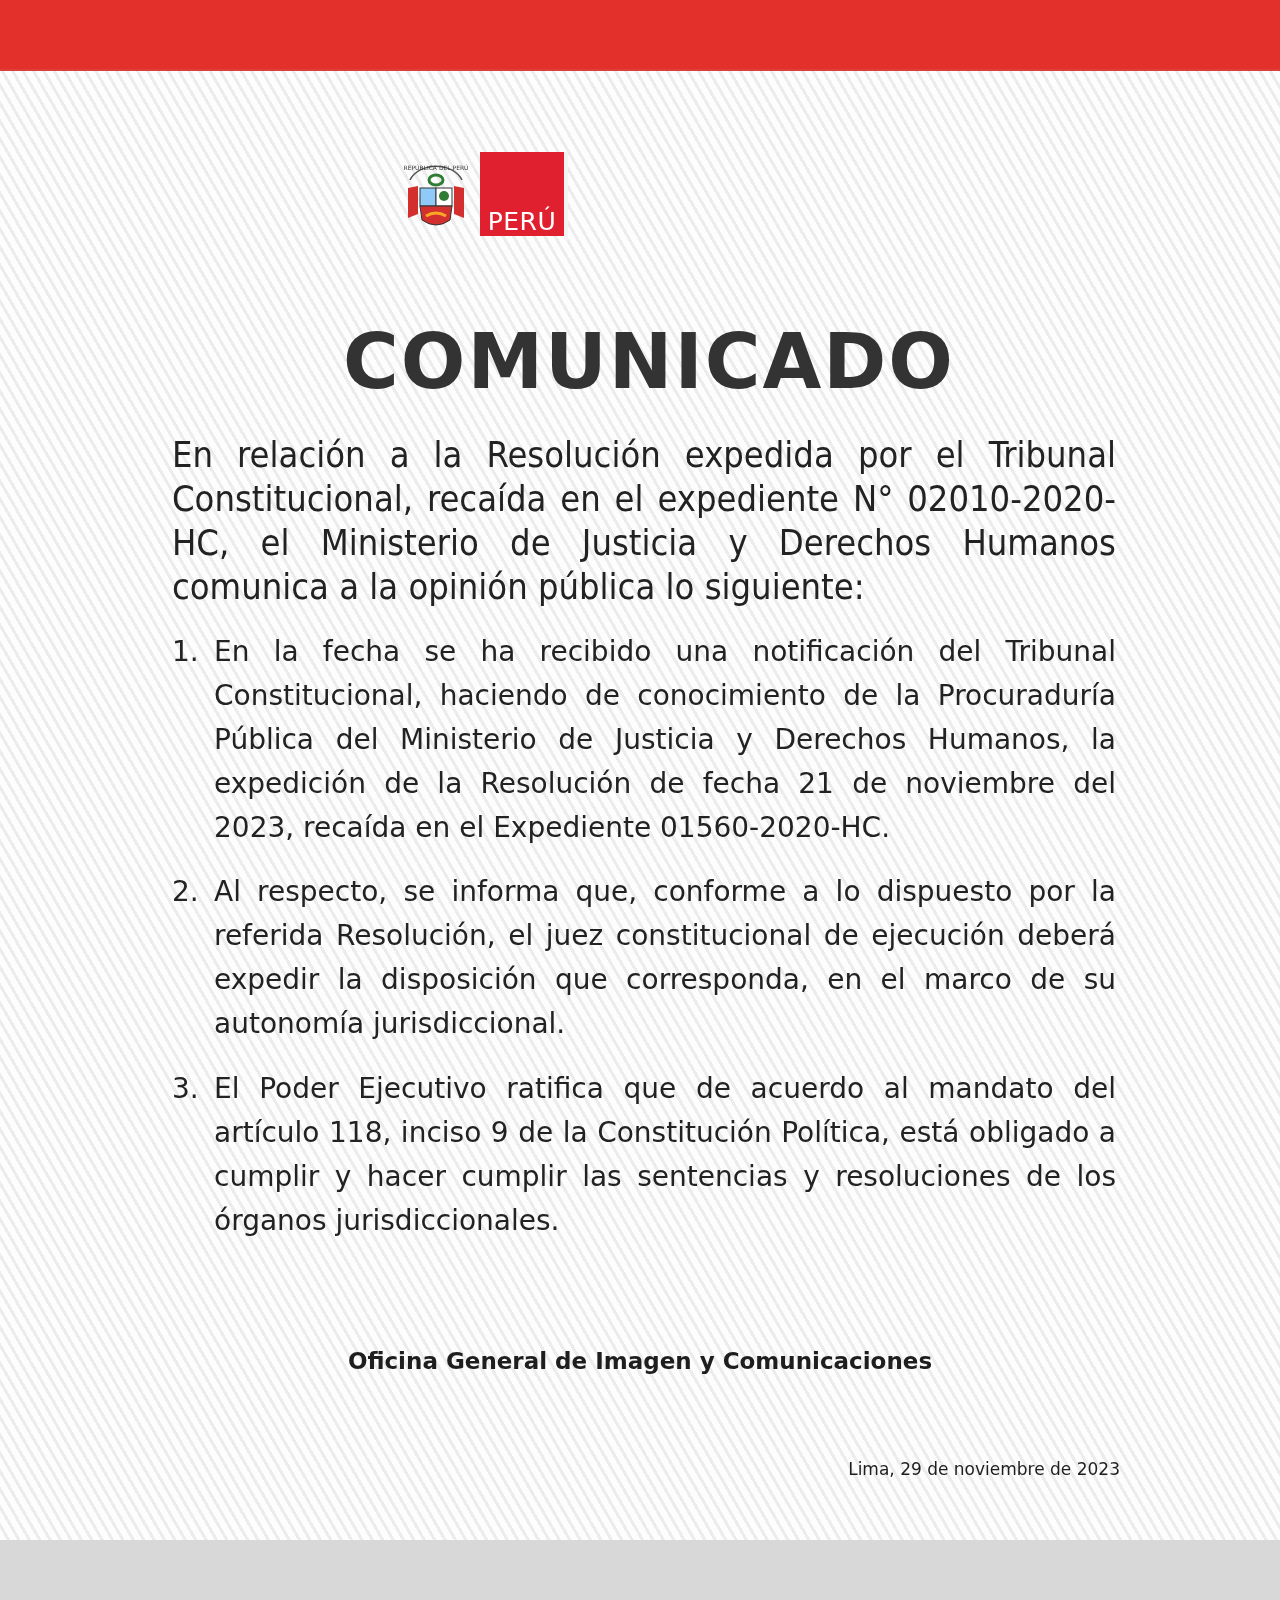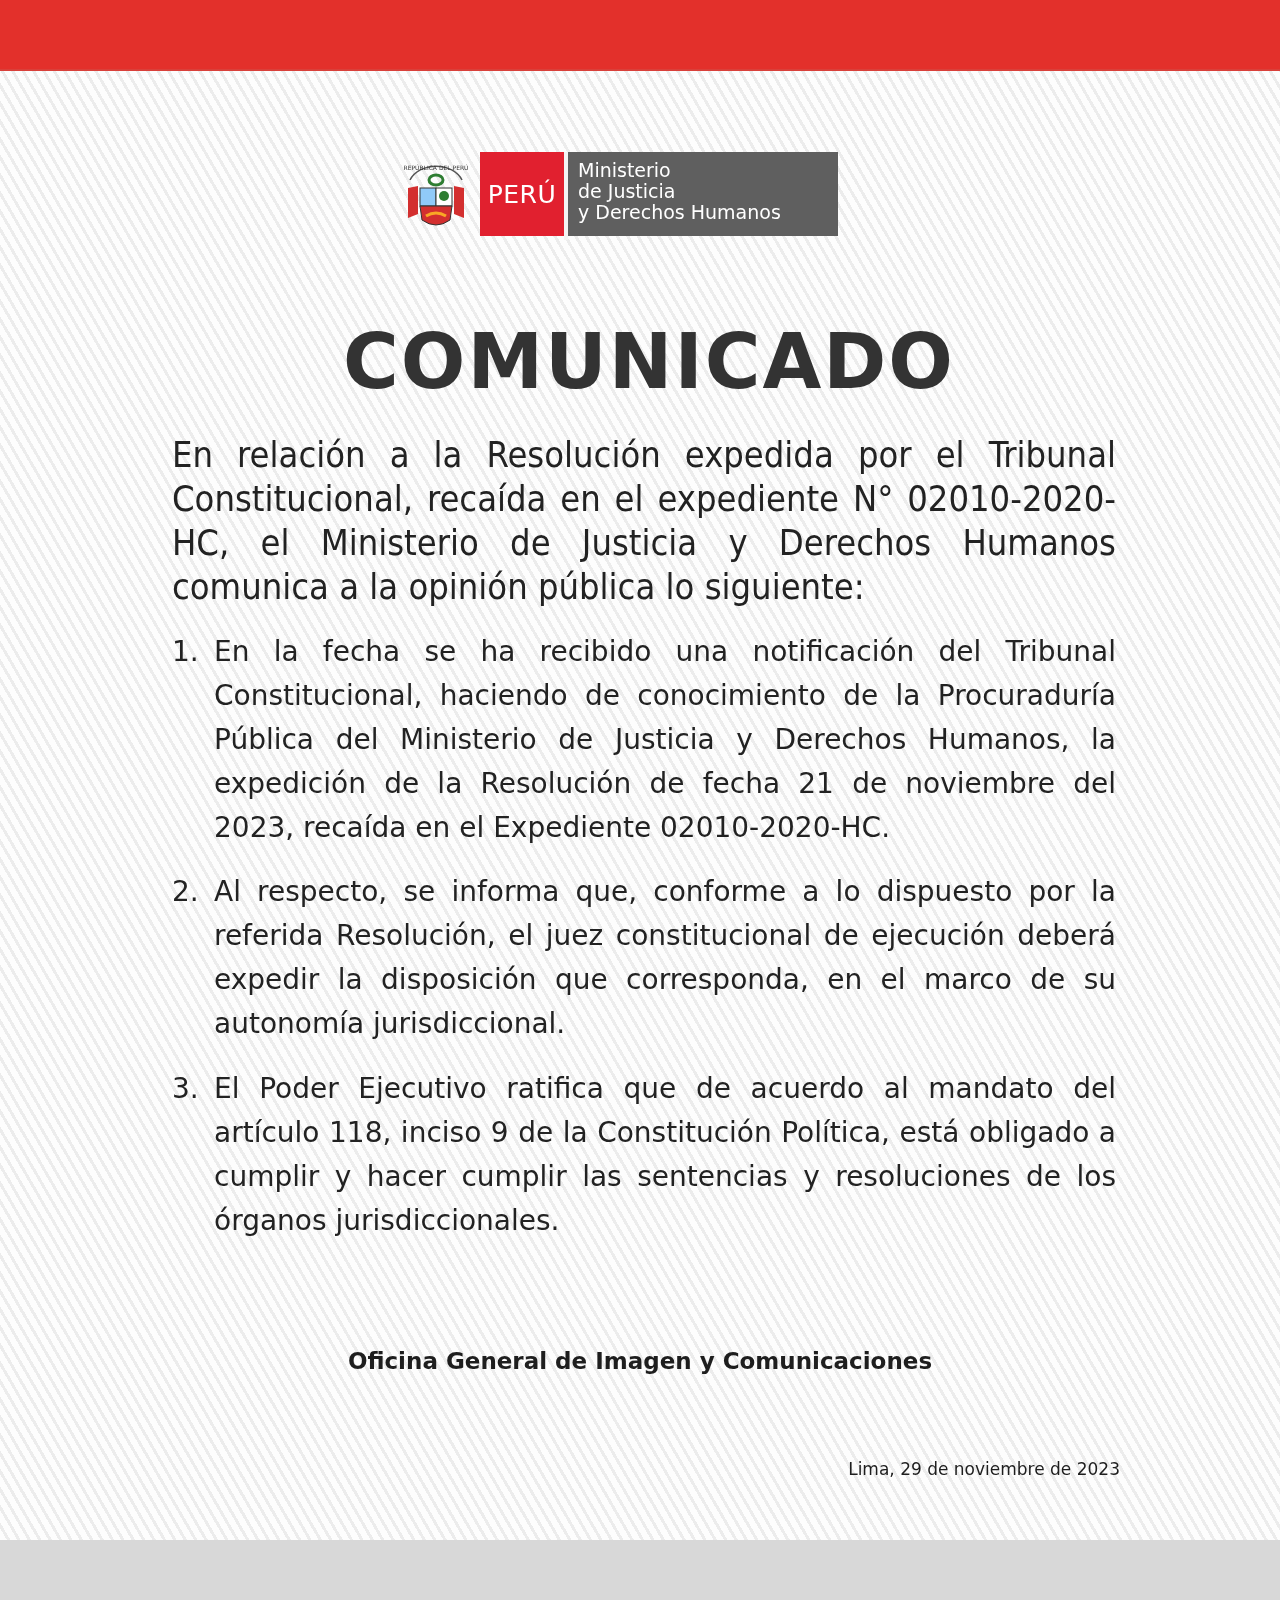"Ministerio" div.min-box { html: <div> <div>Ministerio</div> <div>de Justicia</div> <div>y Derechos Humanos</div> </div> -> none }
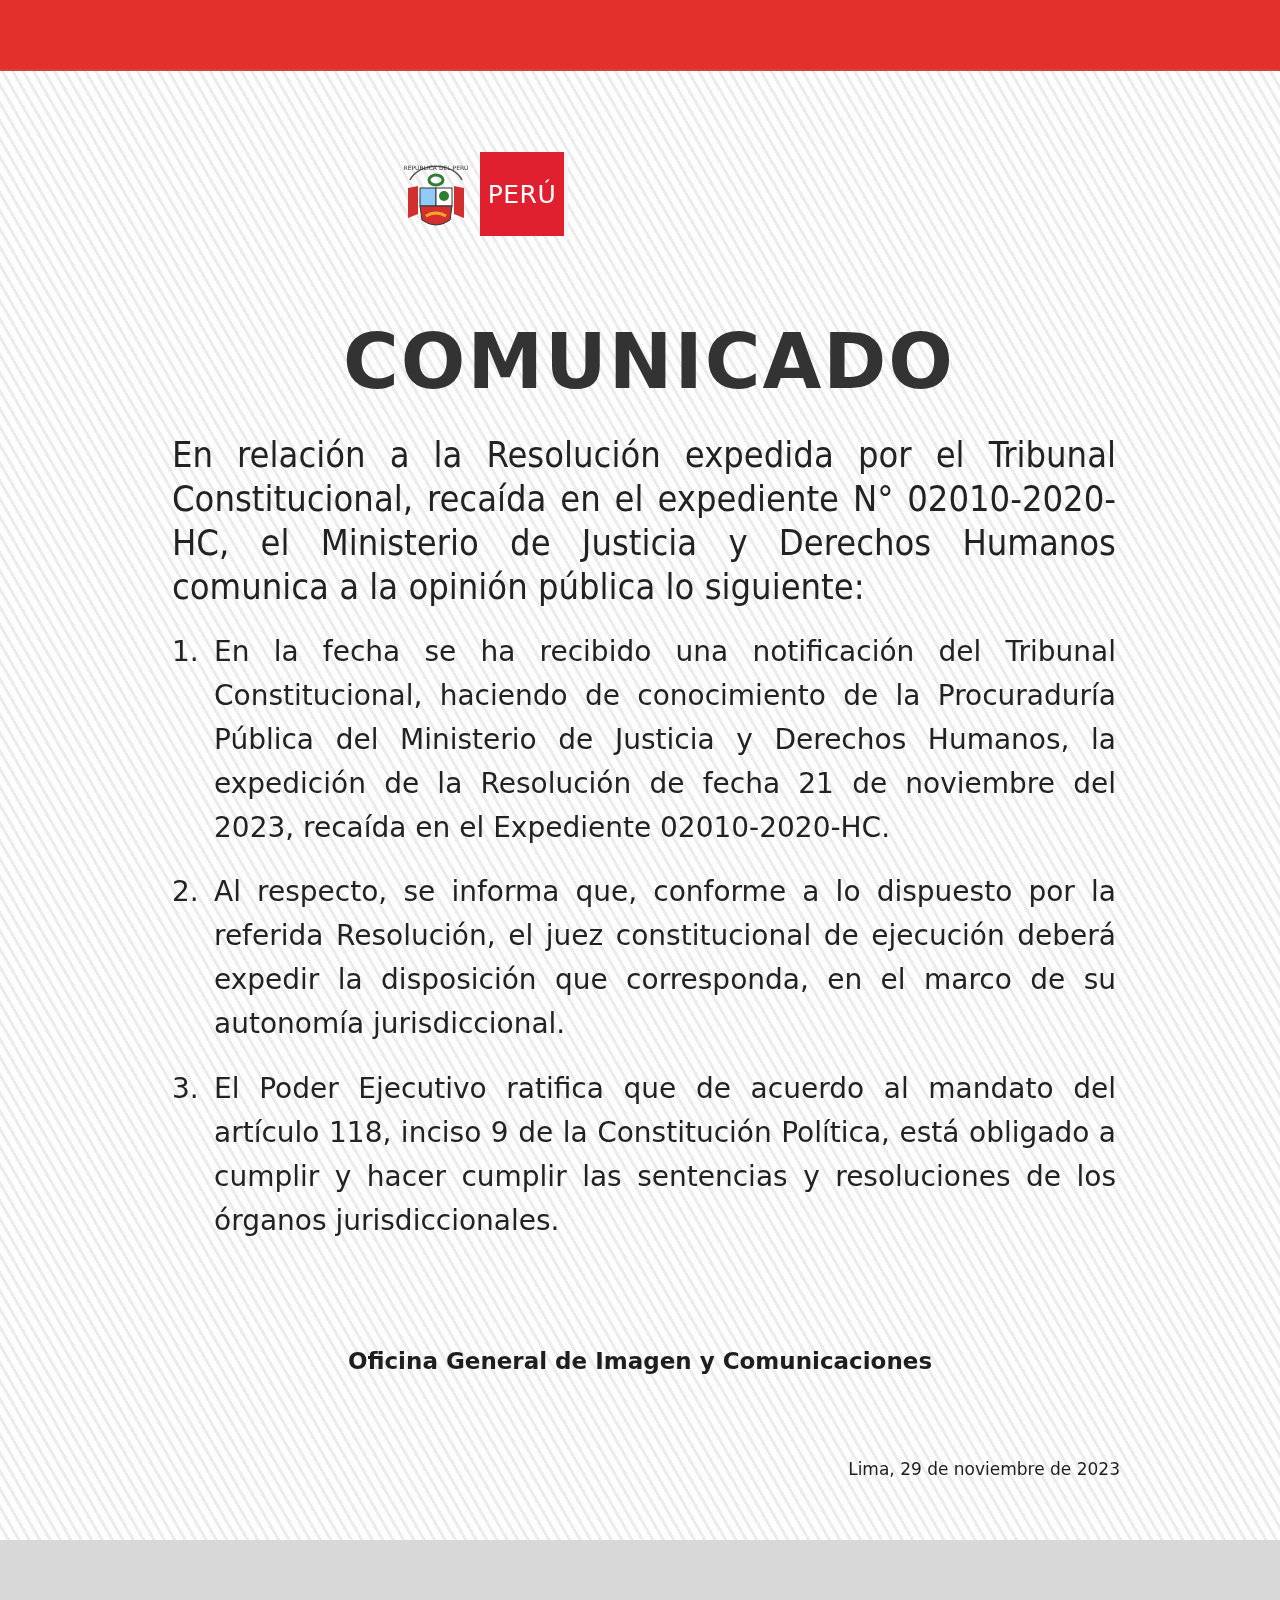"PERÚ" .peru-box { align-items: center -> flex-end }
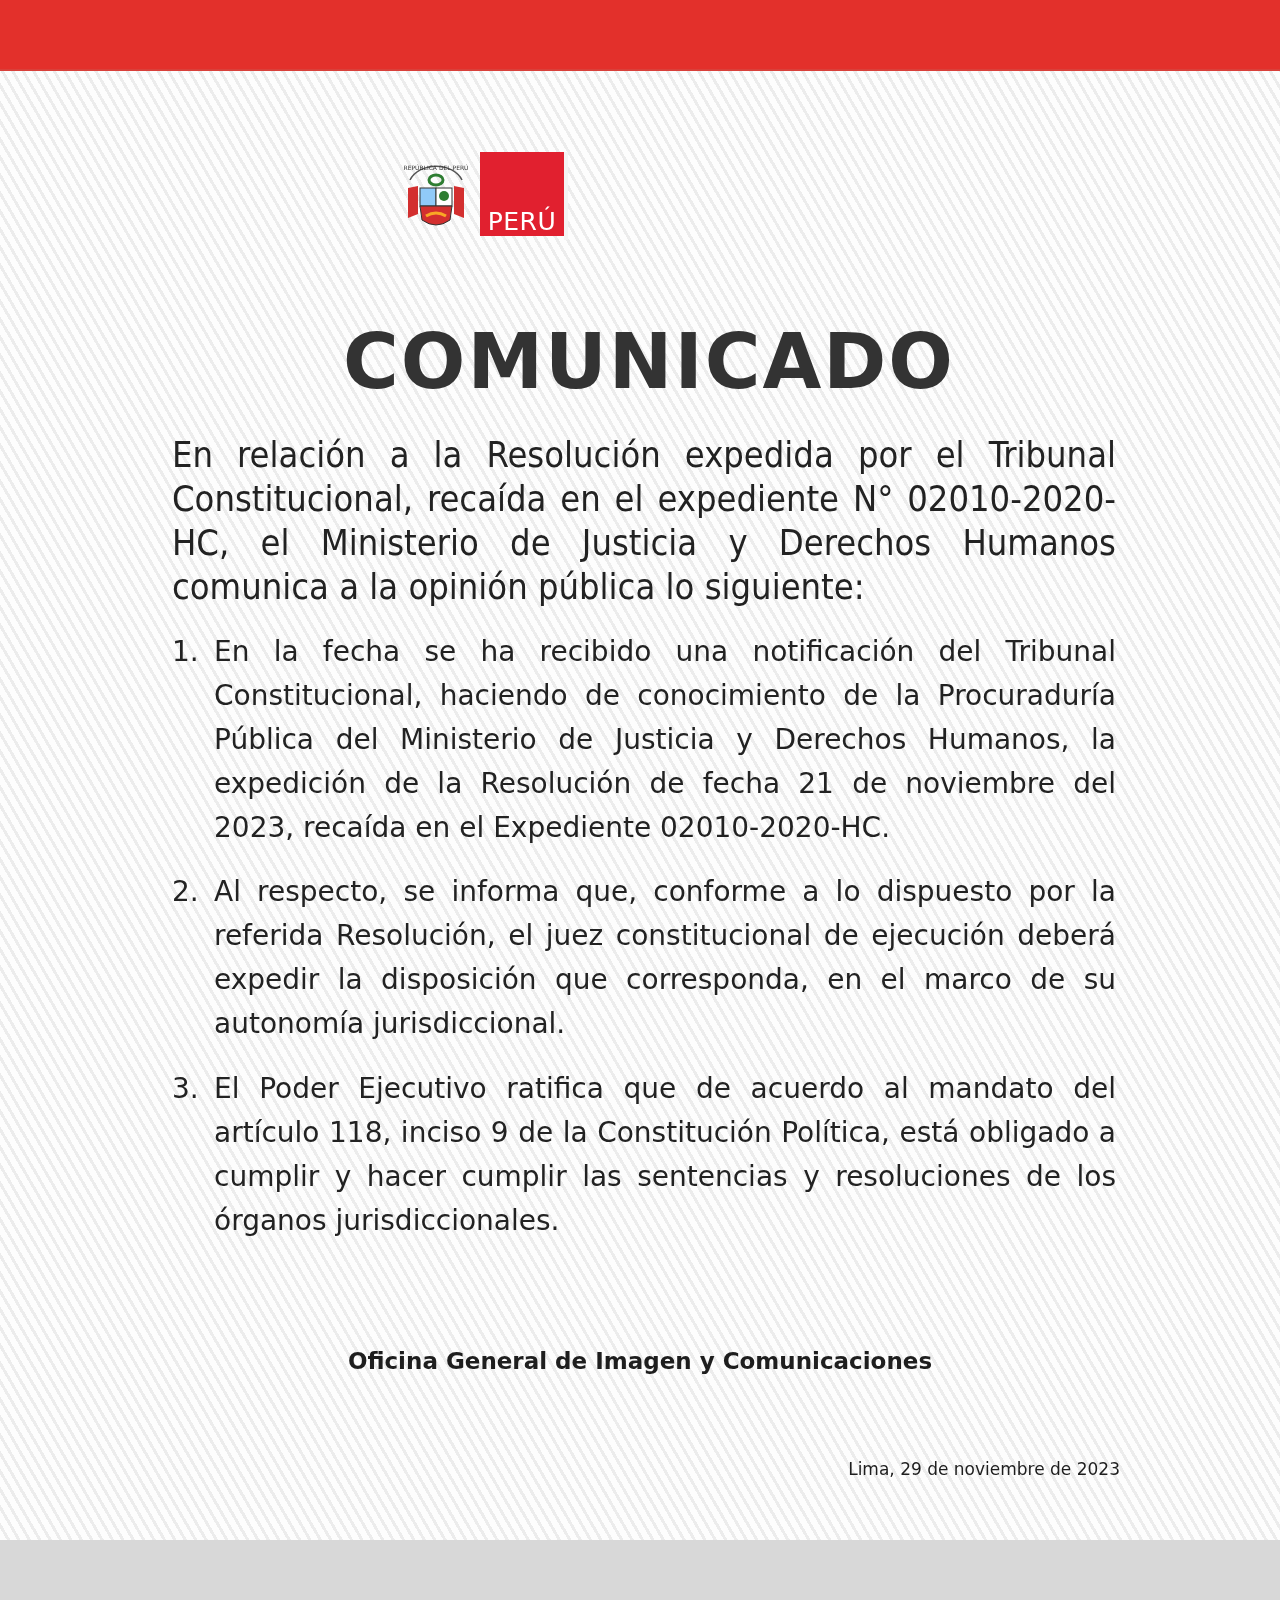"En la fecha se ha" div.txt { text: 02010-2020-HC -> 01560-2020-HC }
